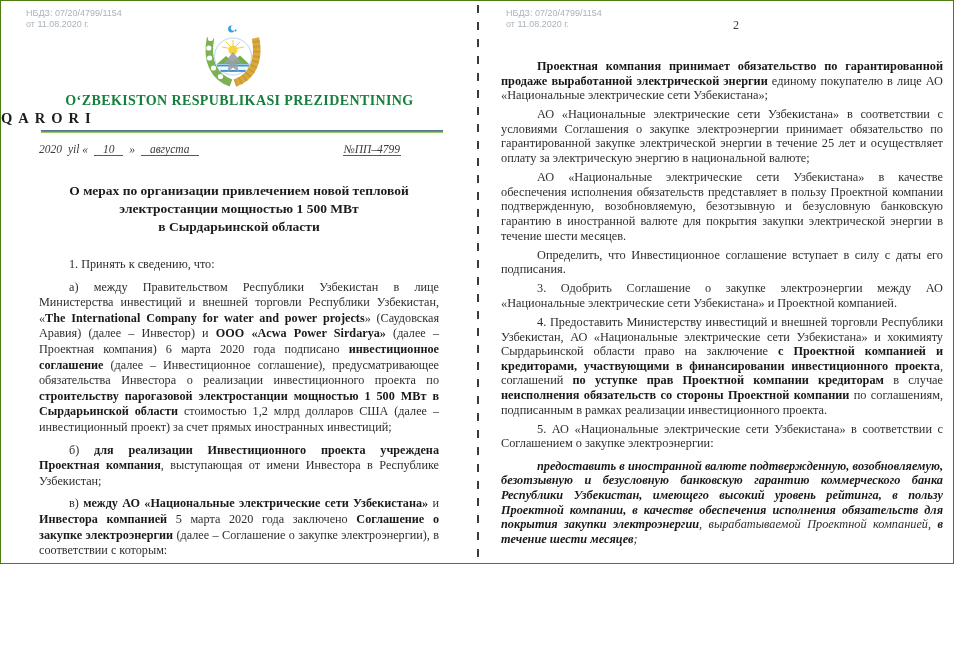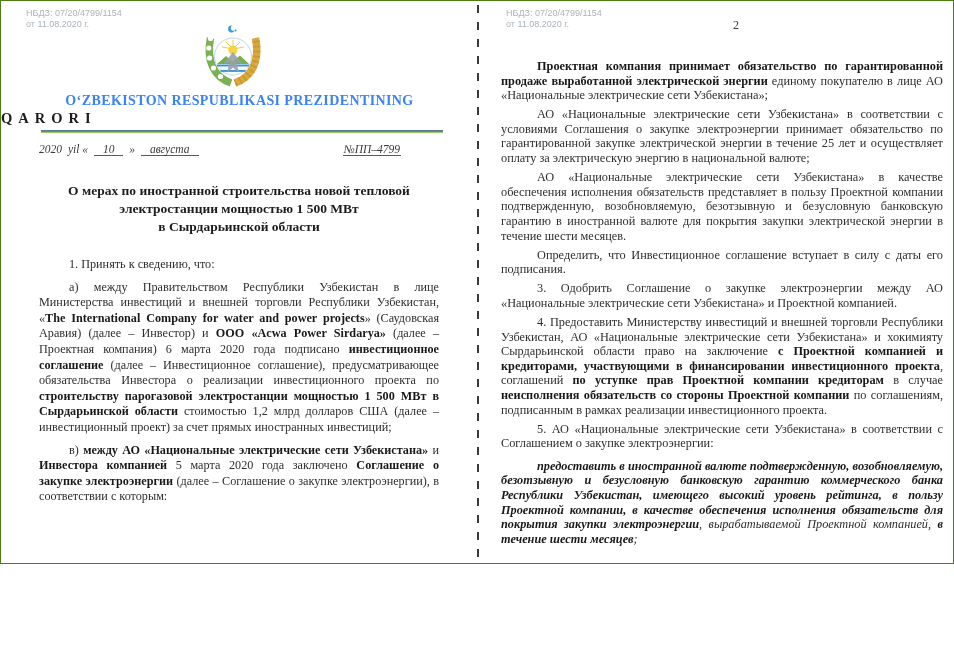"O‘ZBEKISTON RESPUBLIKASI PREZIDENTINING" .org-name { color: #3b82f6 -> #15803d }
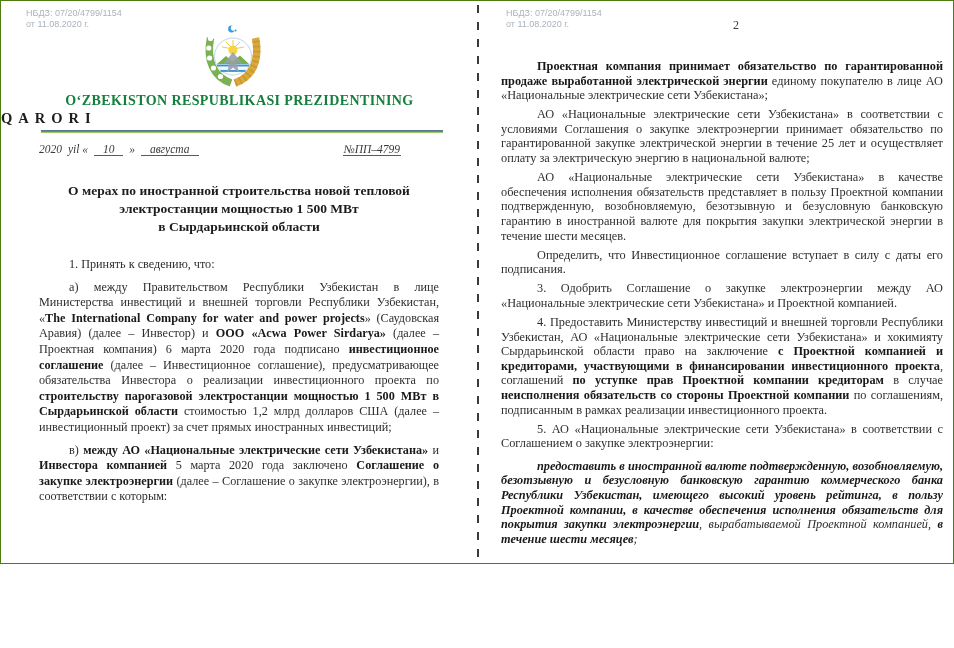"О мерах по иностранной строительства" div { text: иностранной строительства -> организации привлечением }
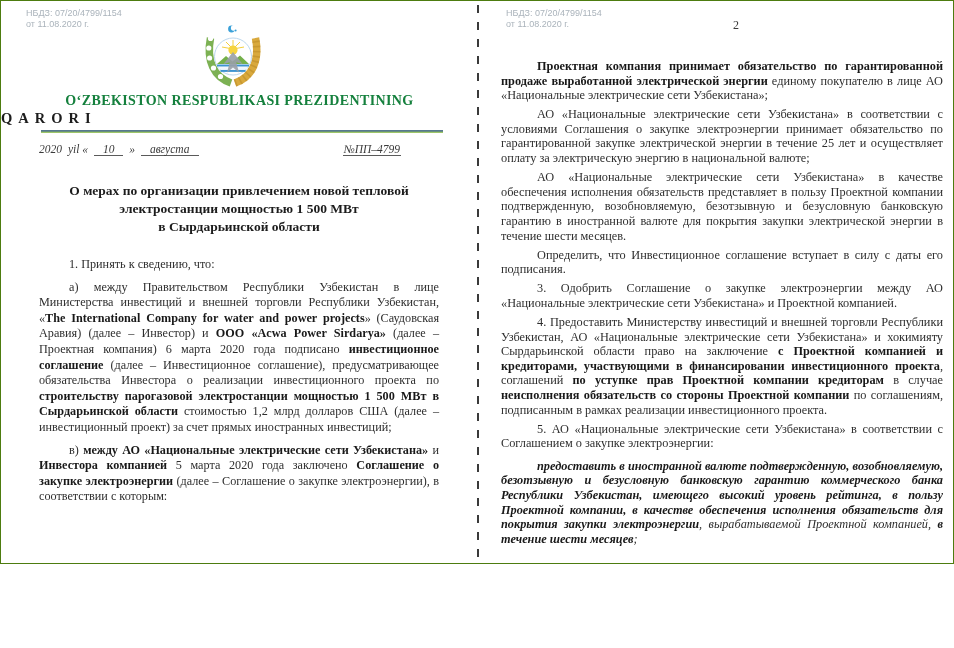"б) для реализации Инвестиционного" p.para { html: none -> <p><span>б) </span><span>для реализации Инвестиционного проекта учреждена Проектная компания</span><span>, выступающая от имени Инвестора в Республике Узбекистан;</span></p> }
